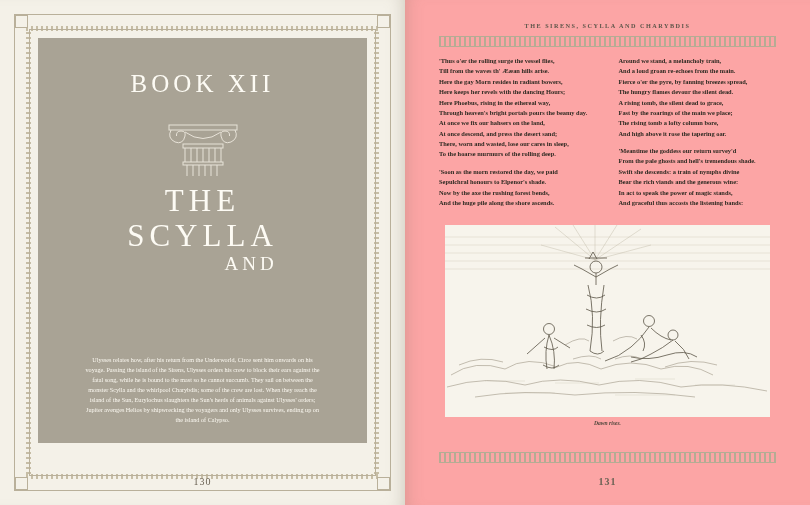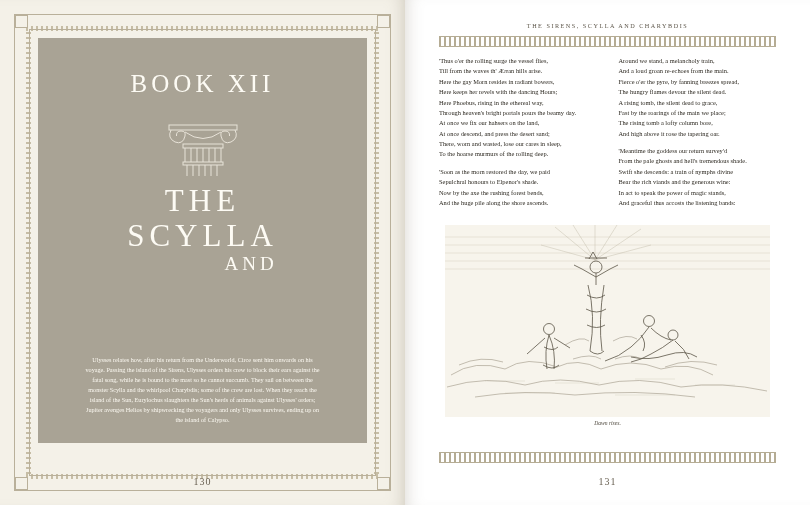"131" .page-right { background: #ffffff -> #fca5a5; font-weight: none -> bold }
